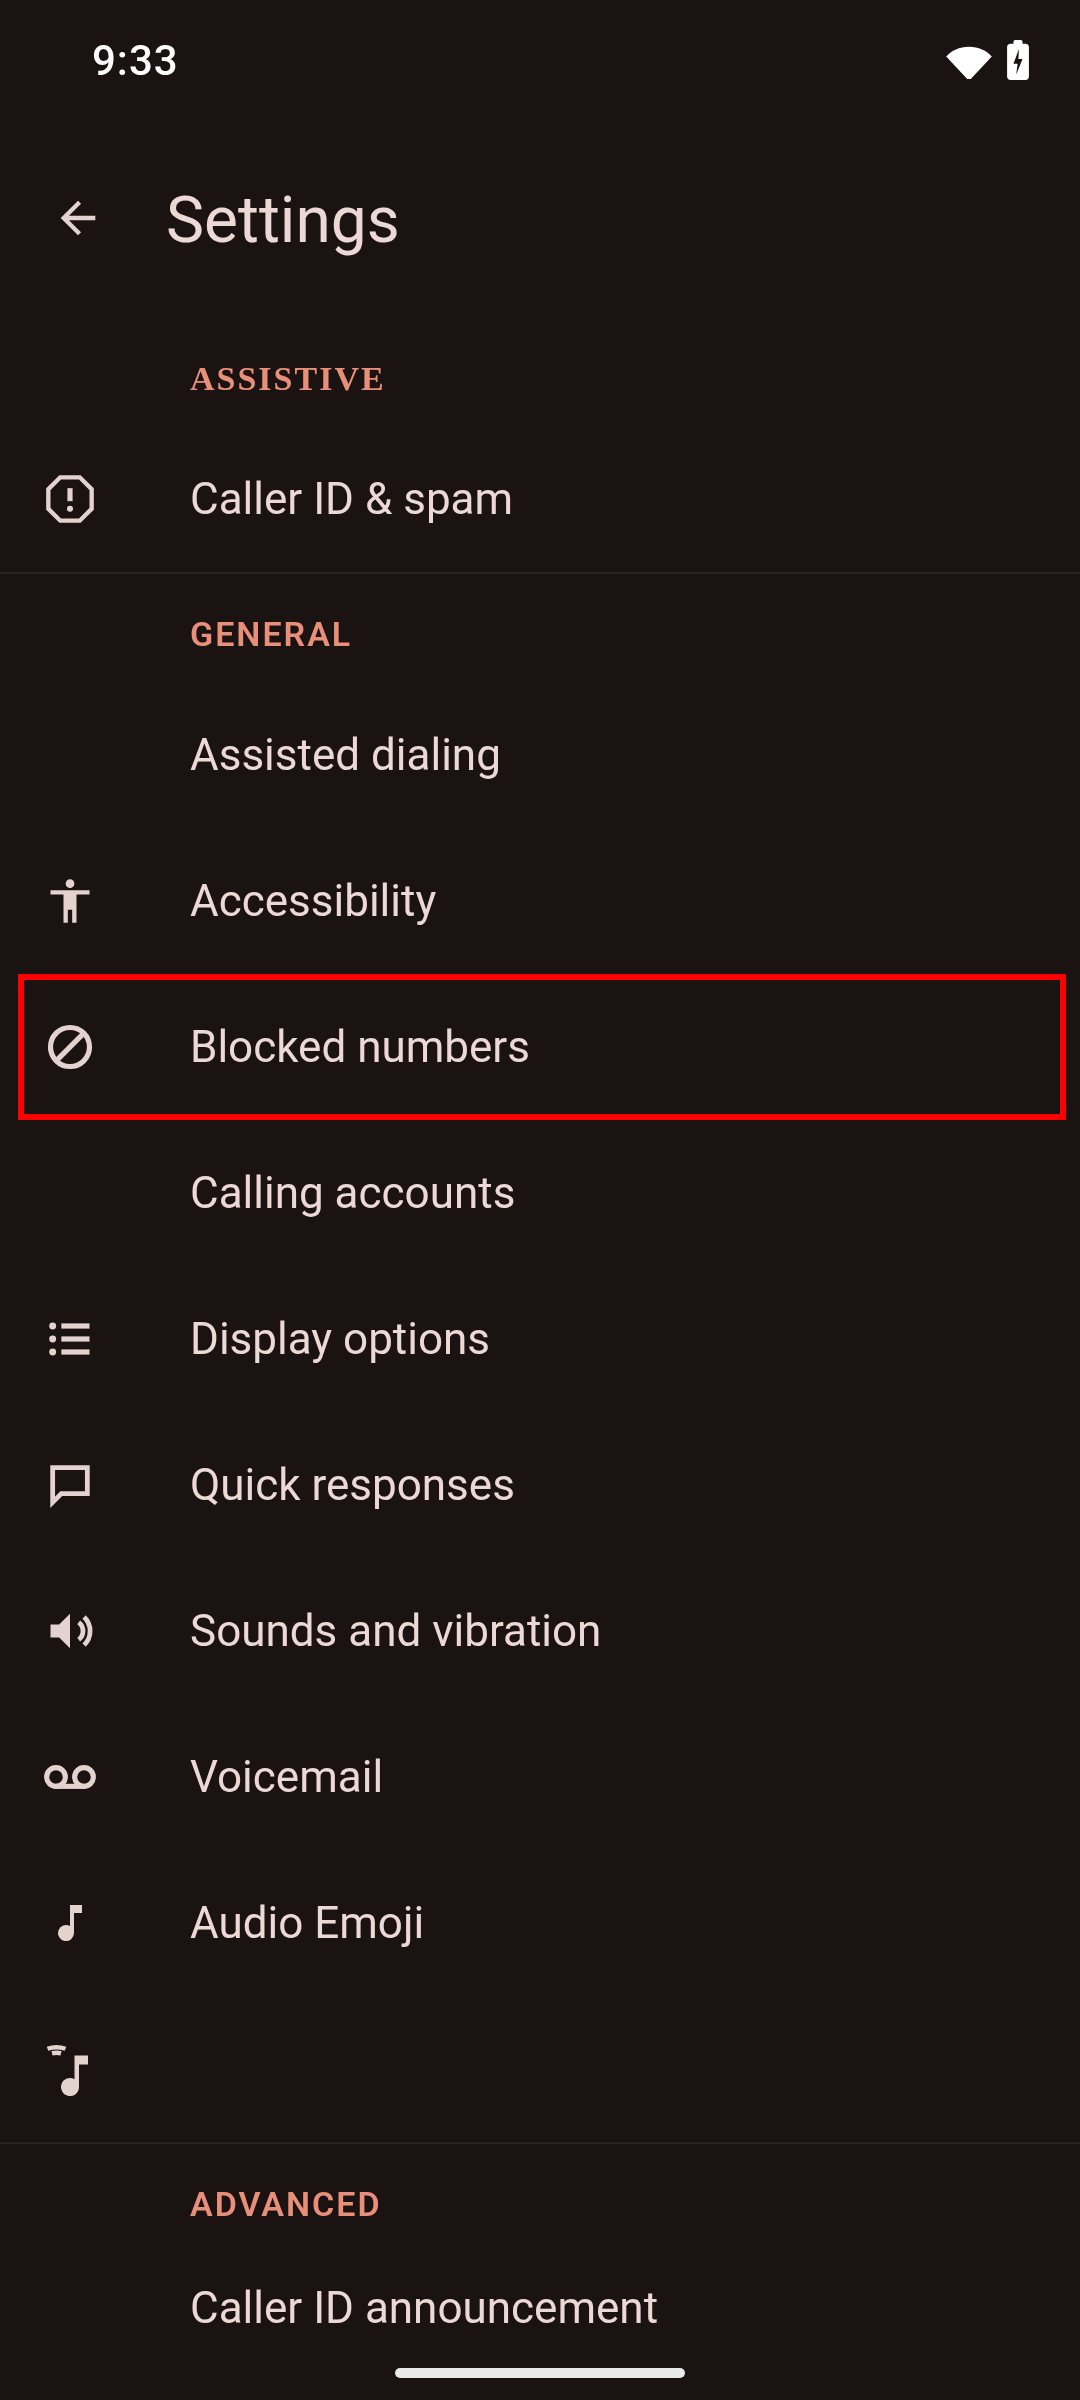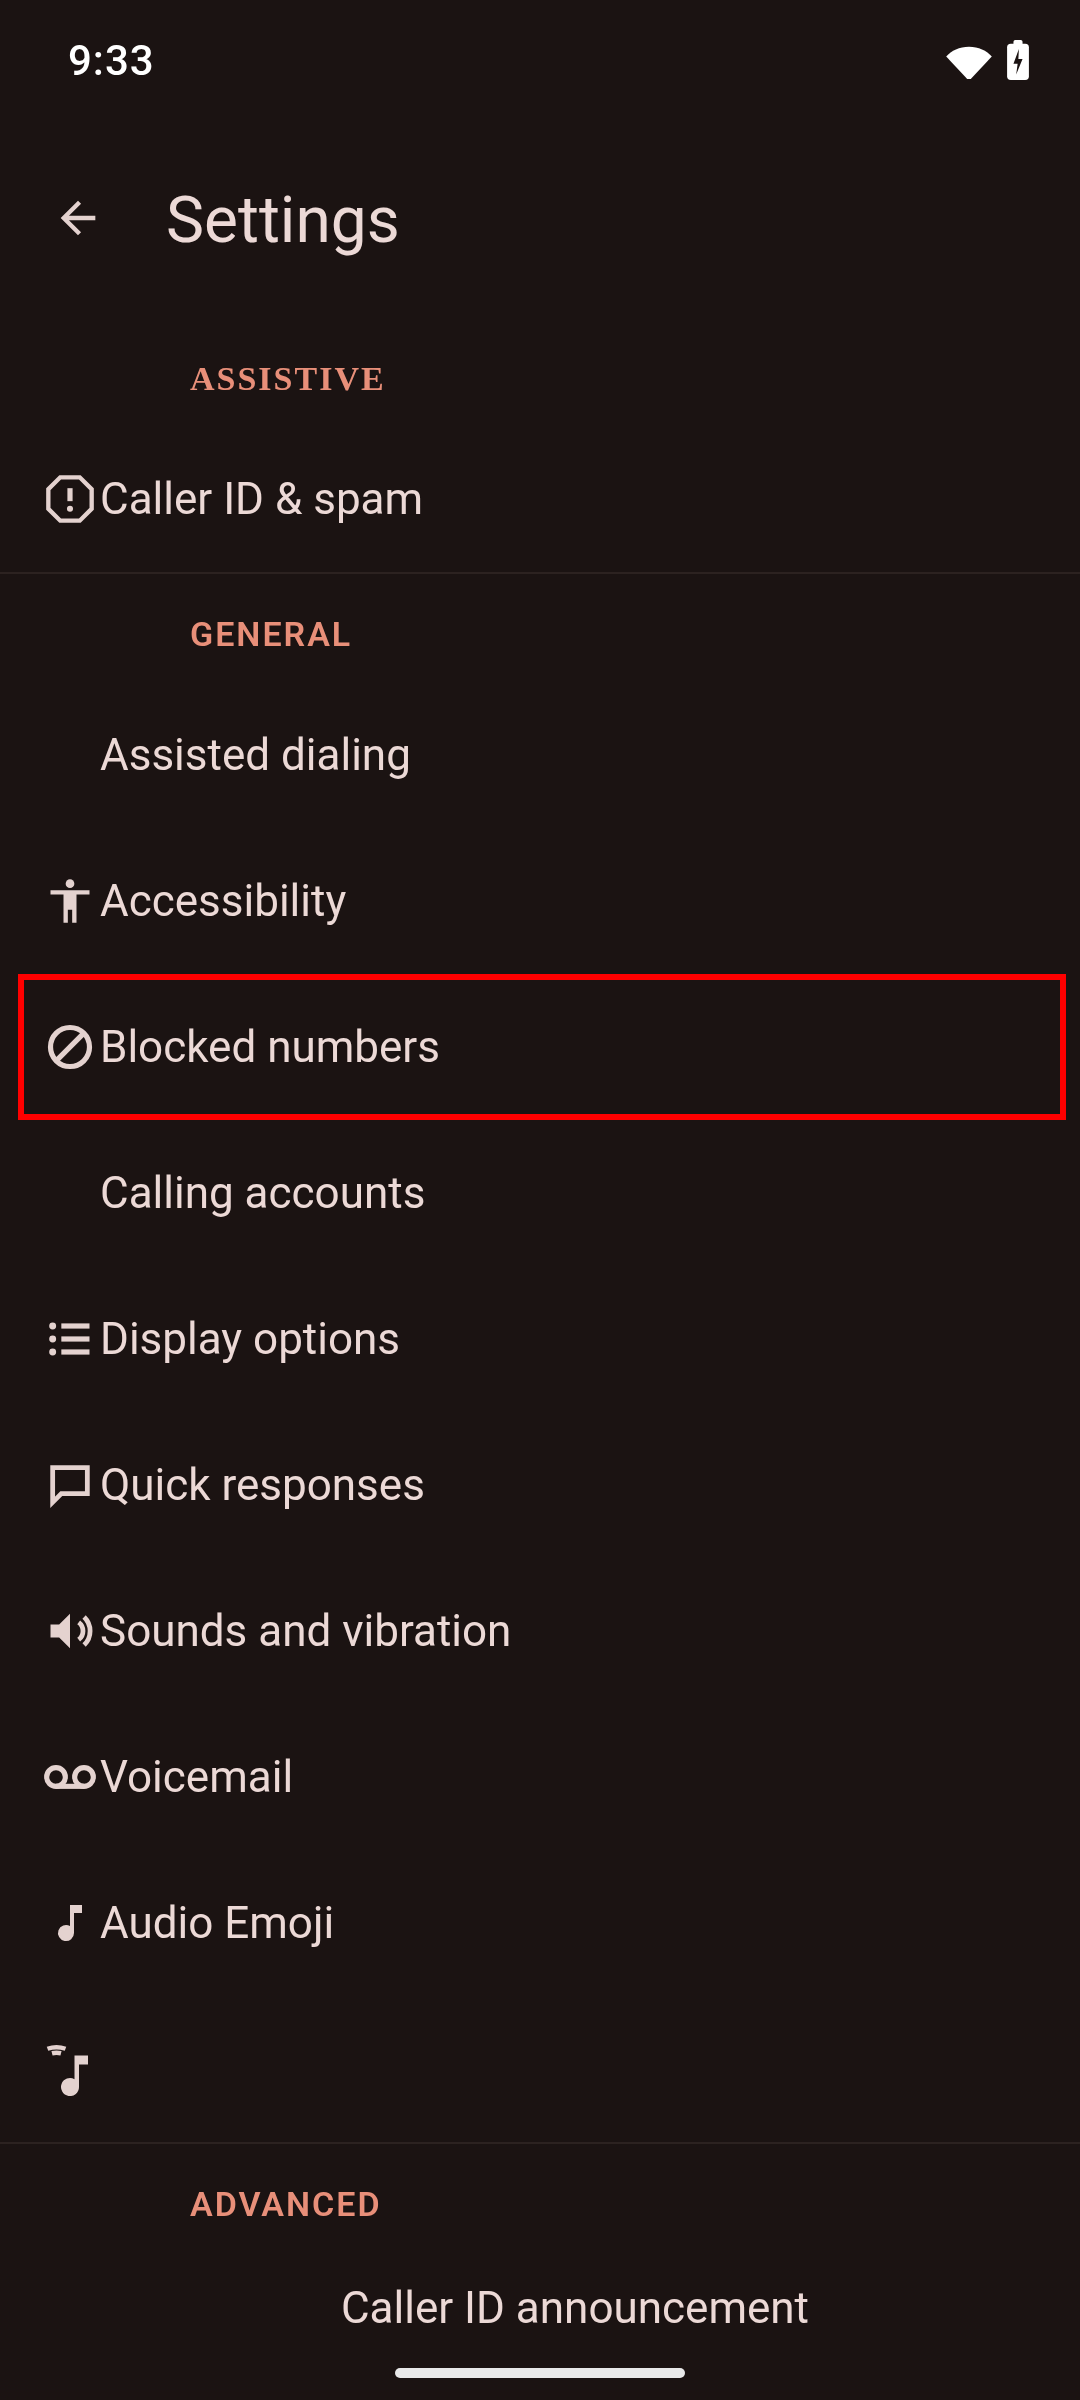"9:33" .status-bar { padding: 0 50px 0 68px -> 0 50px 0 92px }
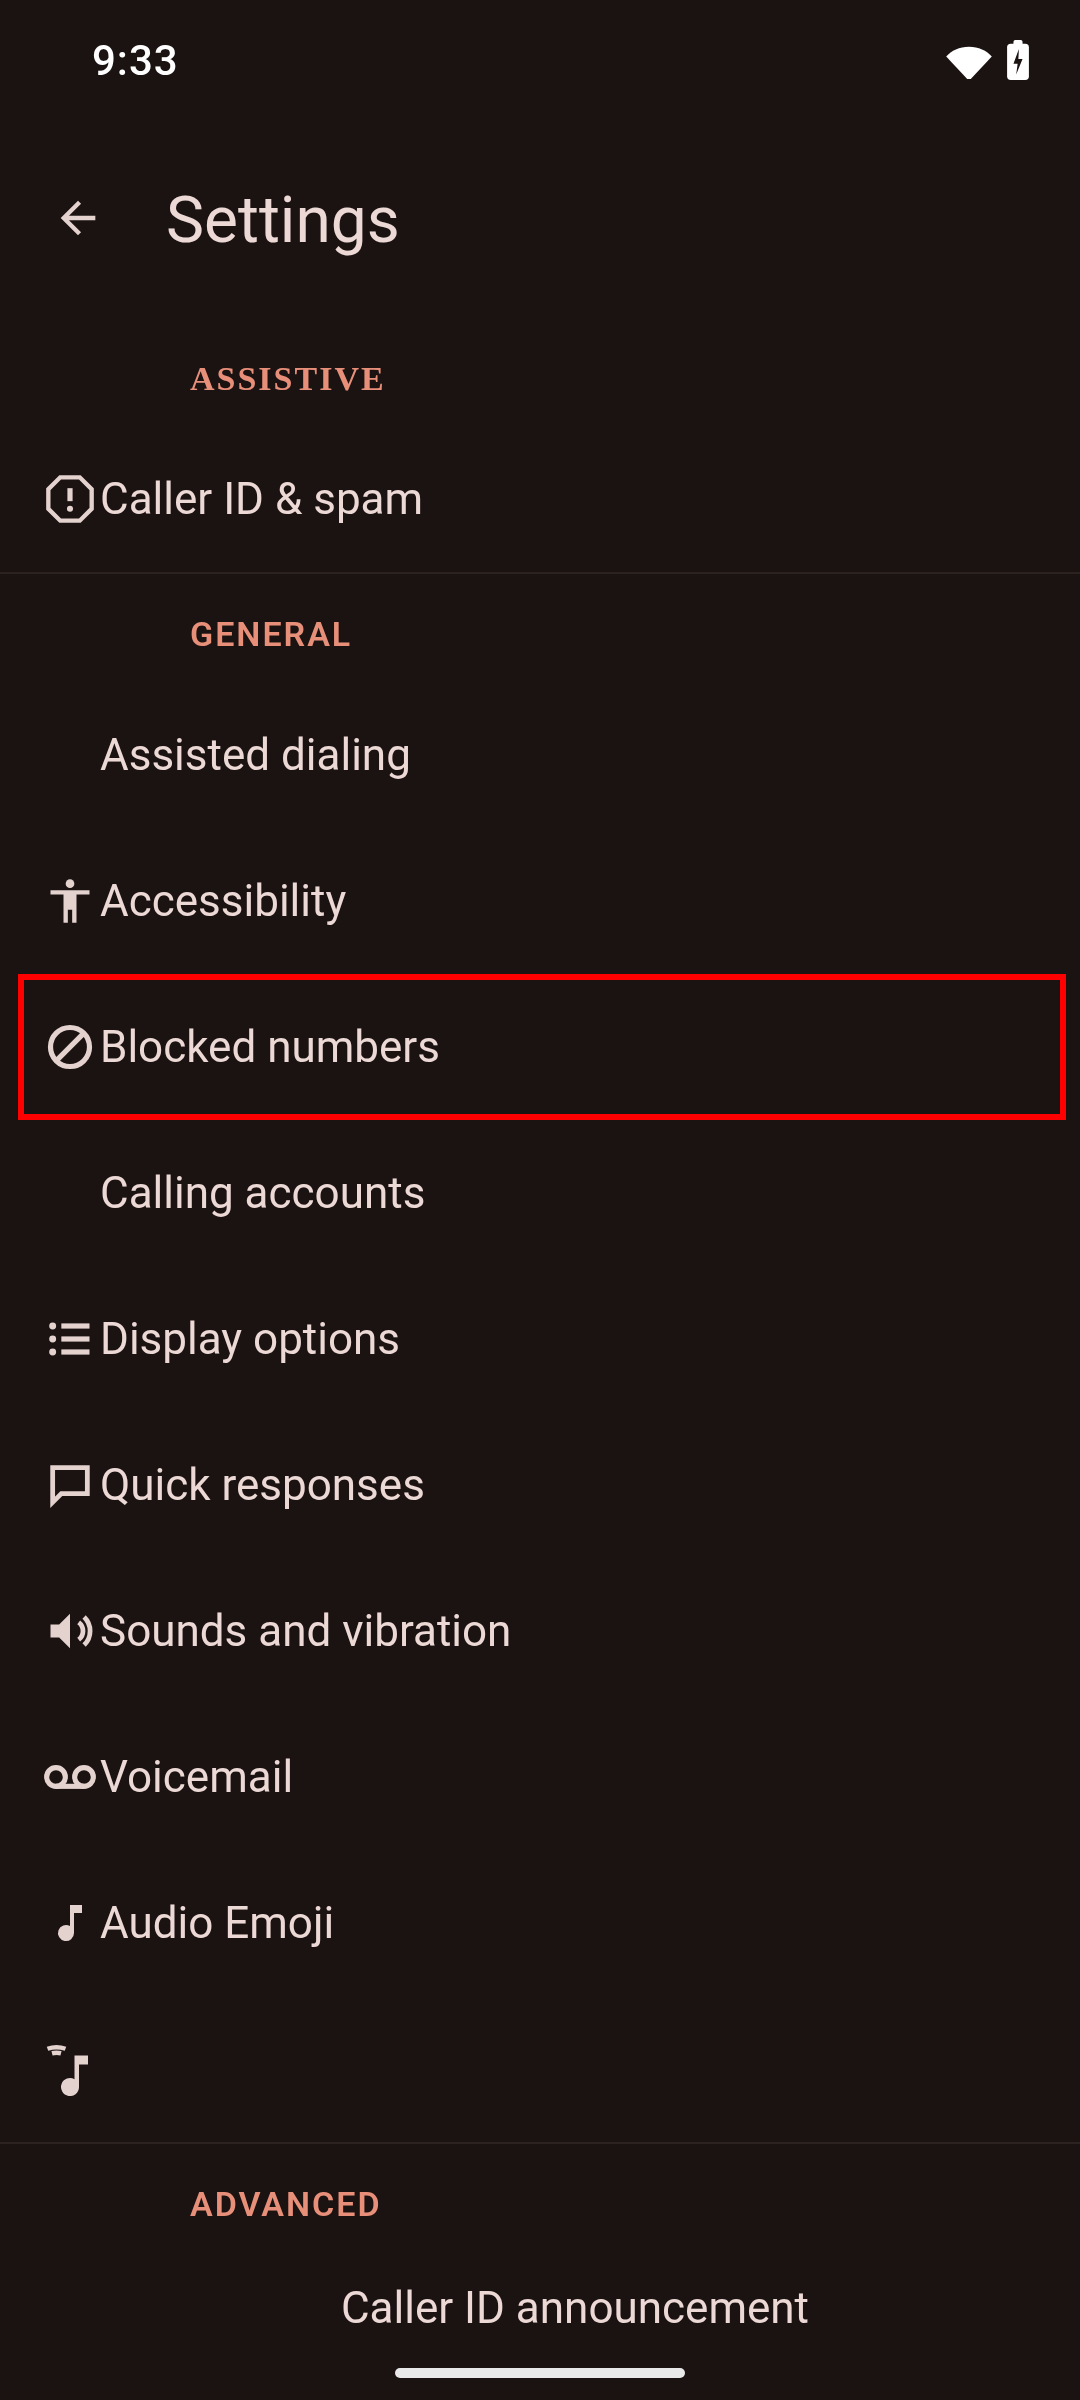"Caller ID & spam" .row .label { margin-left: none -> 90px }
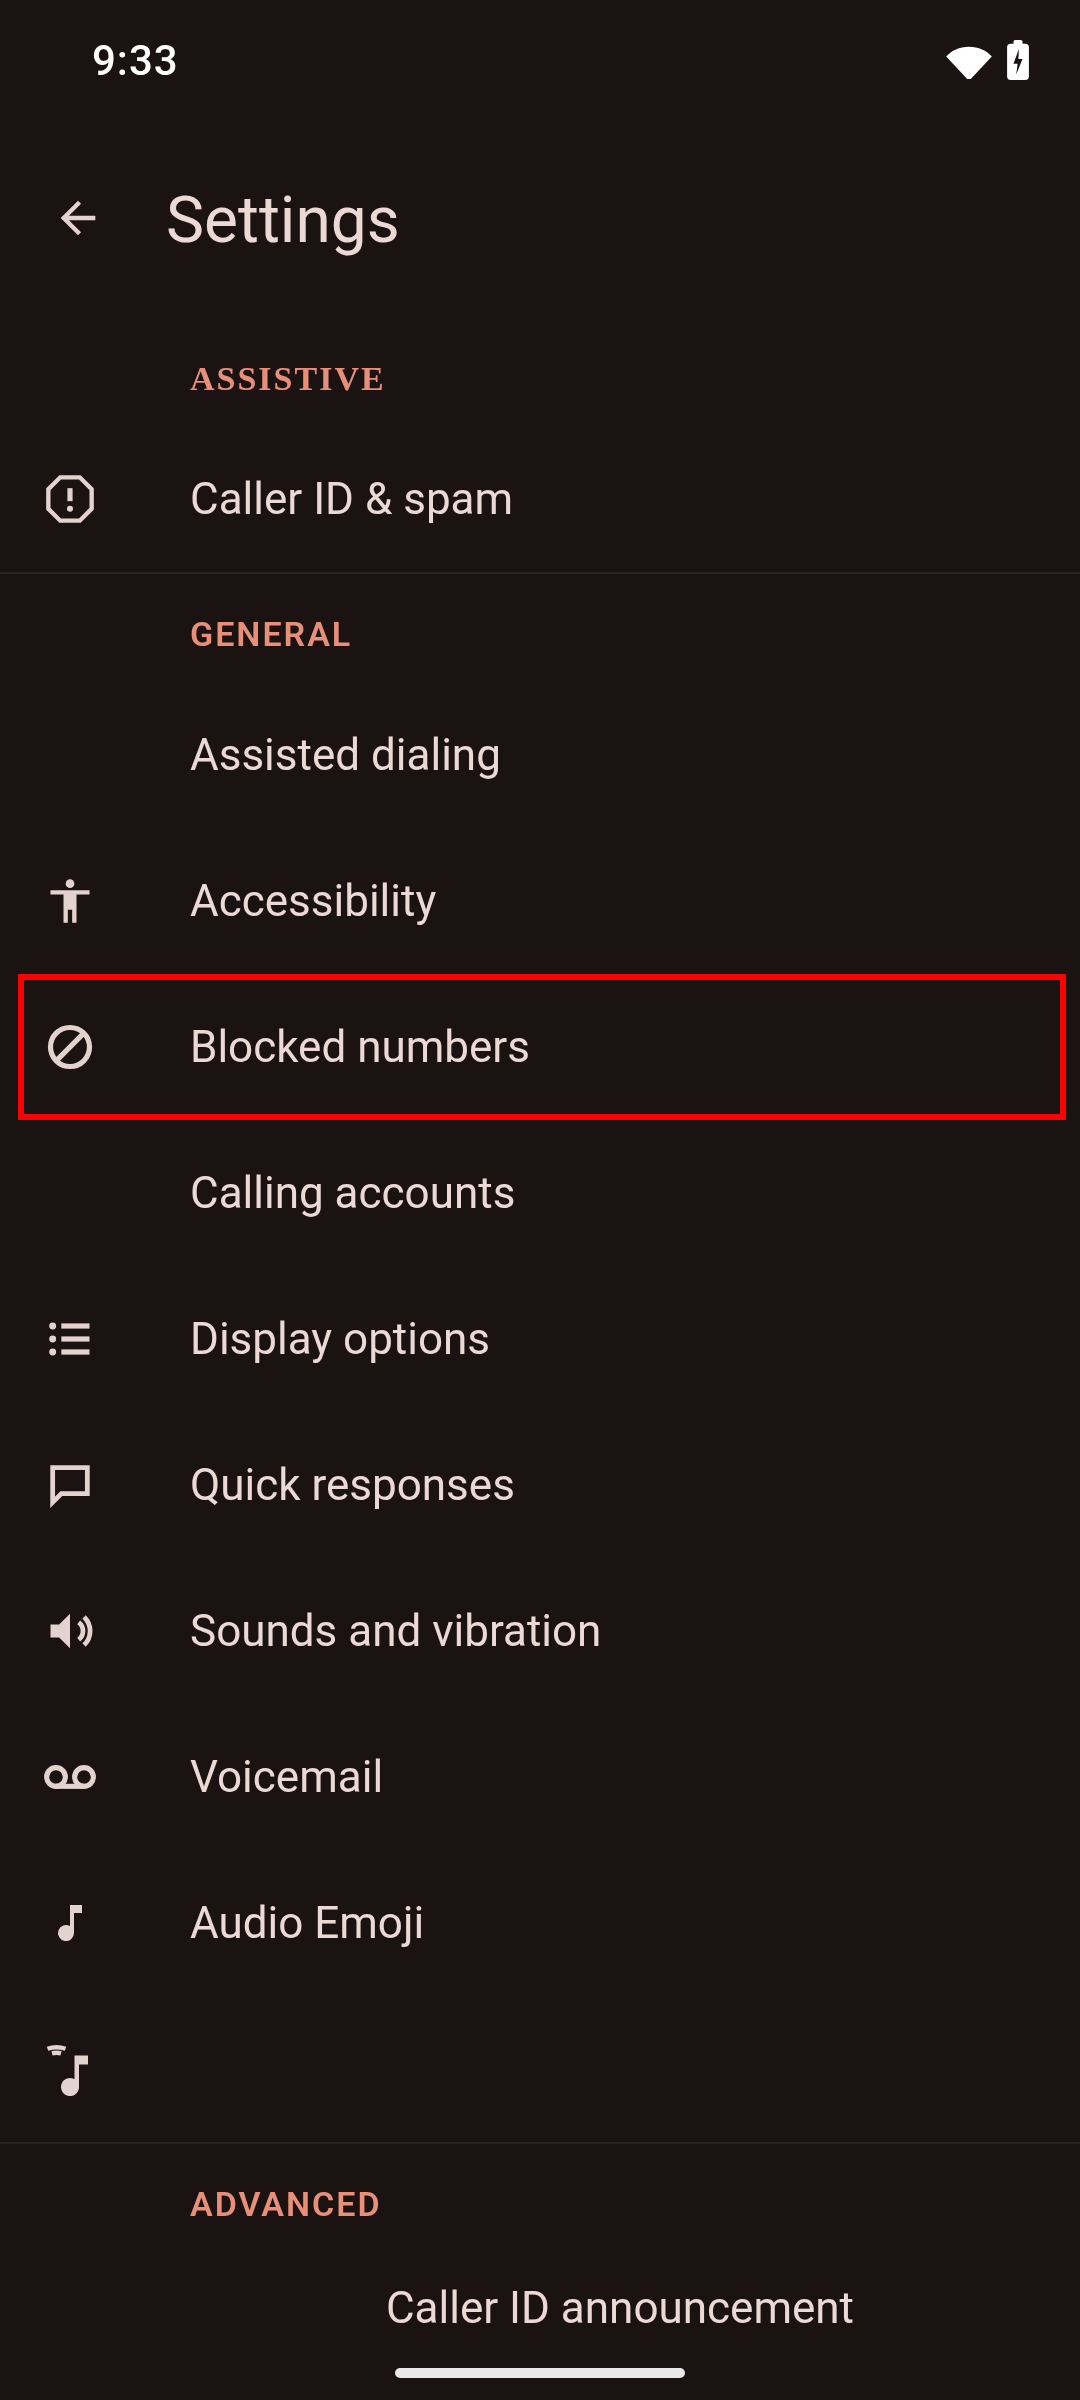"Caller ID announcement" .row.partial { justify-content: center -> none }
